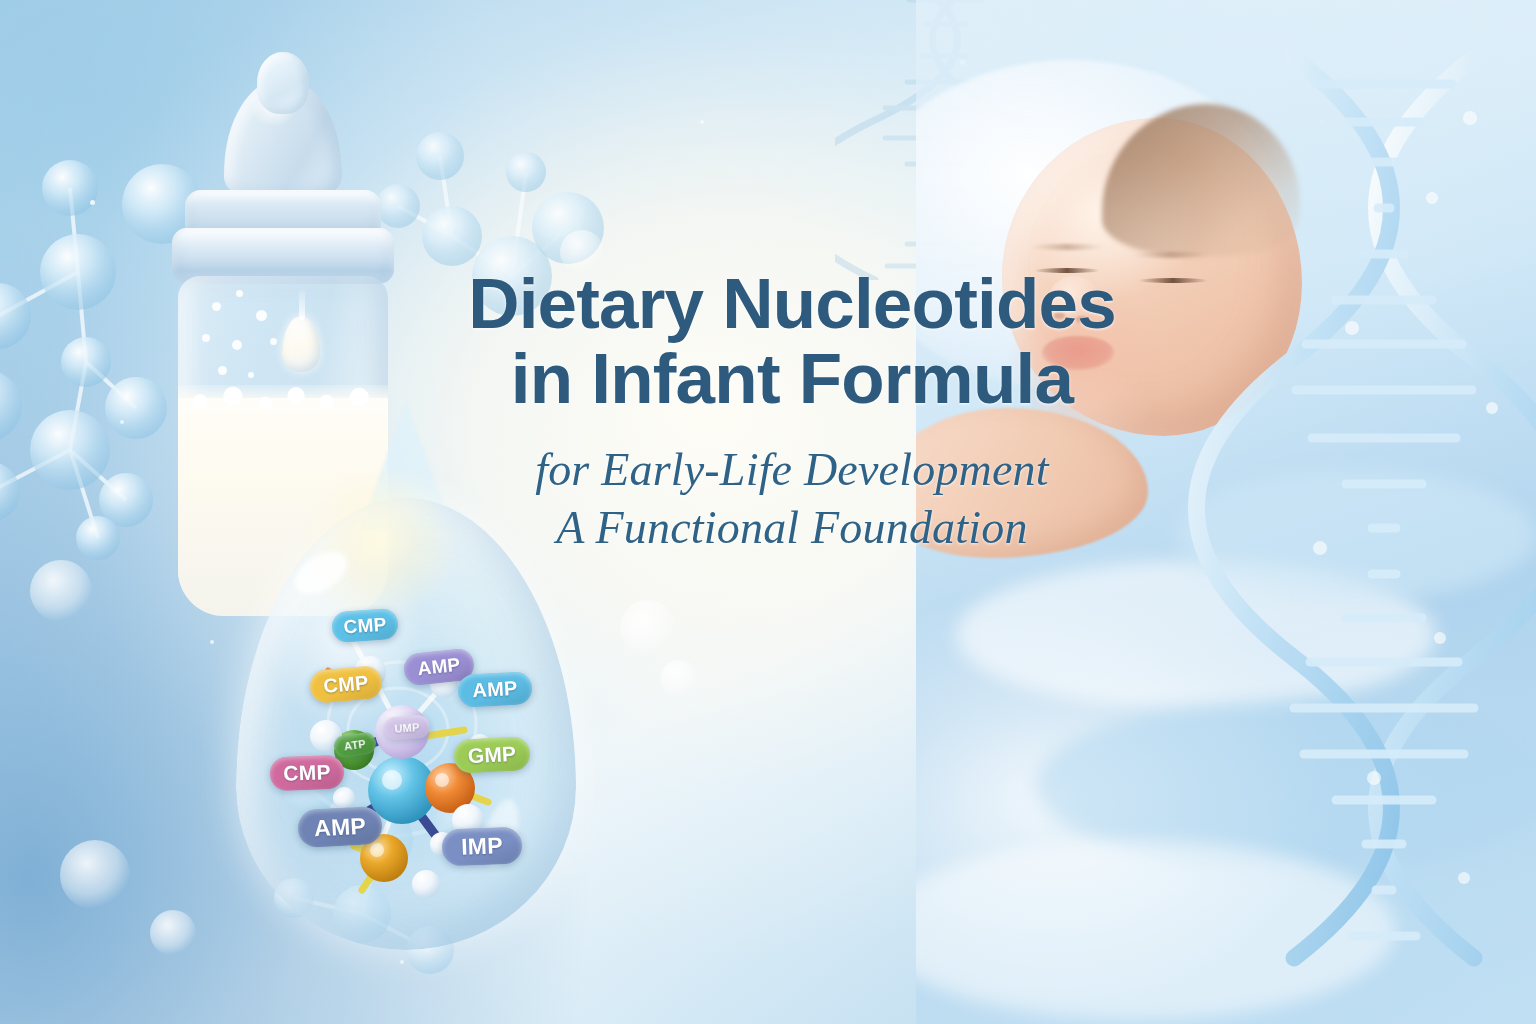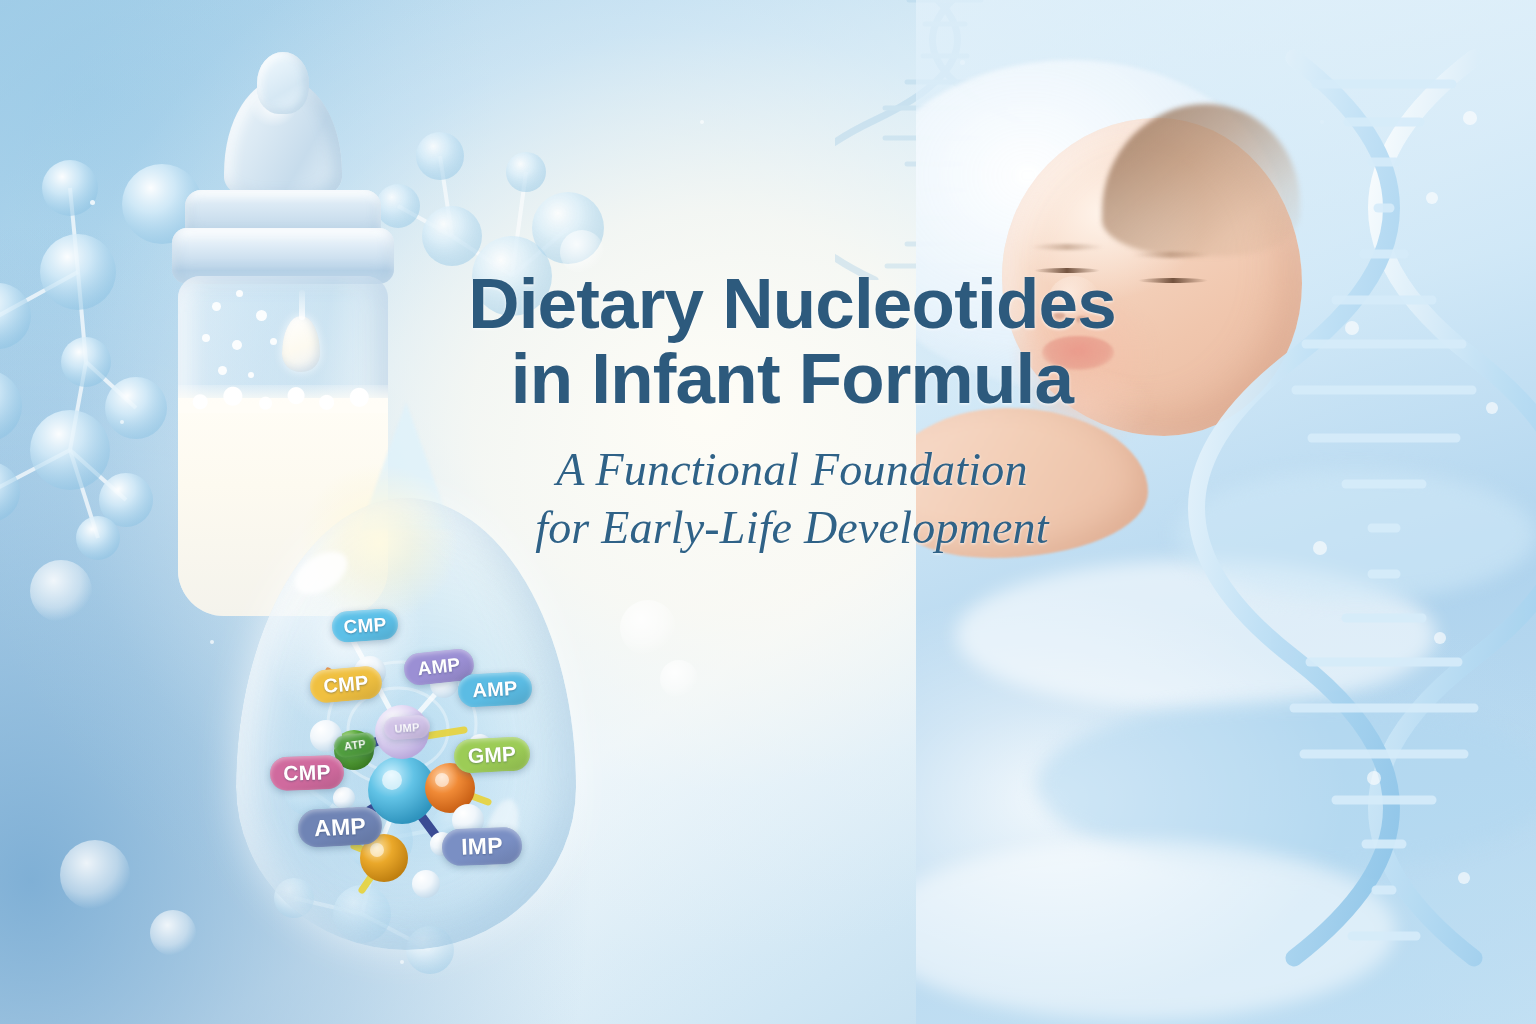"A Functional Foundation" div { order: before "for Early-Life Development" -> after "for Early-Life Development" }
